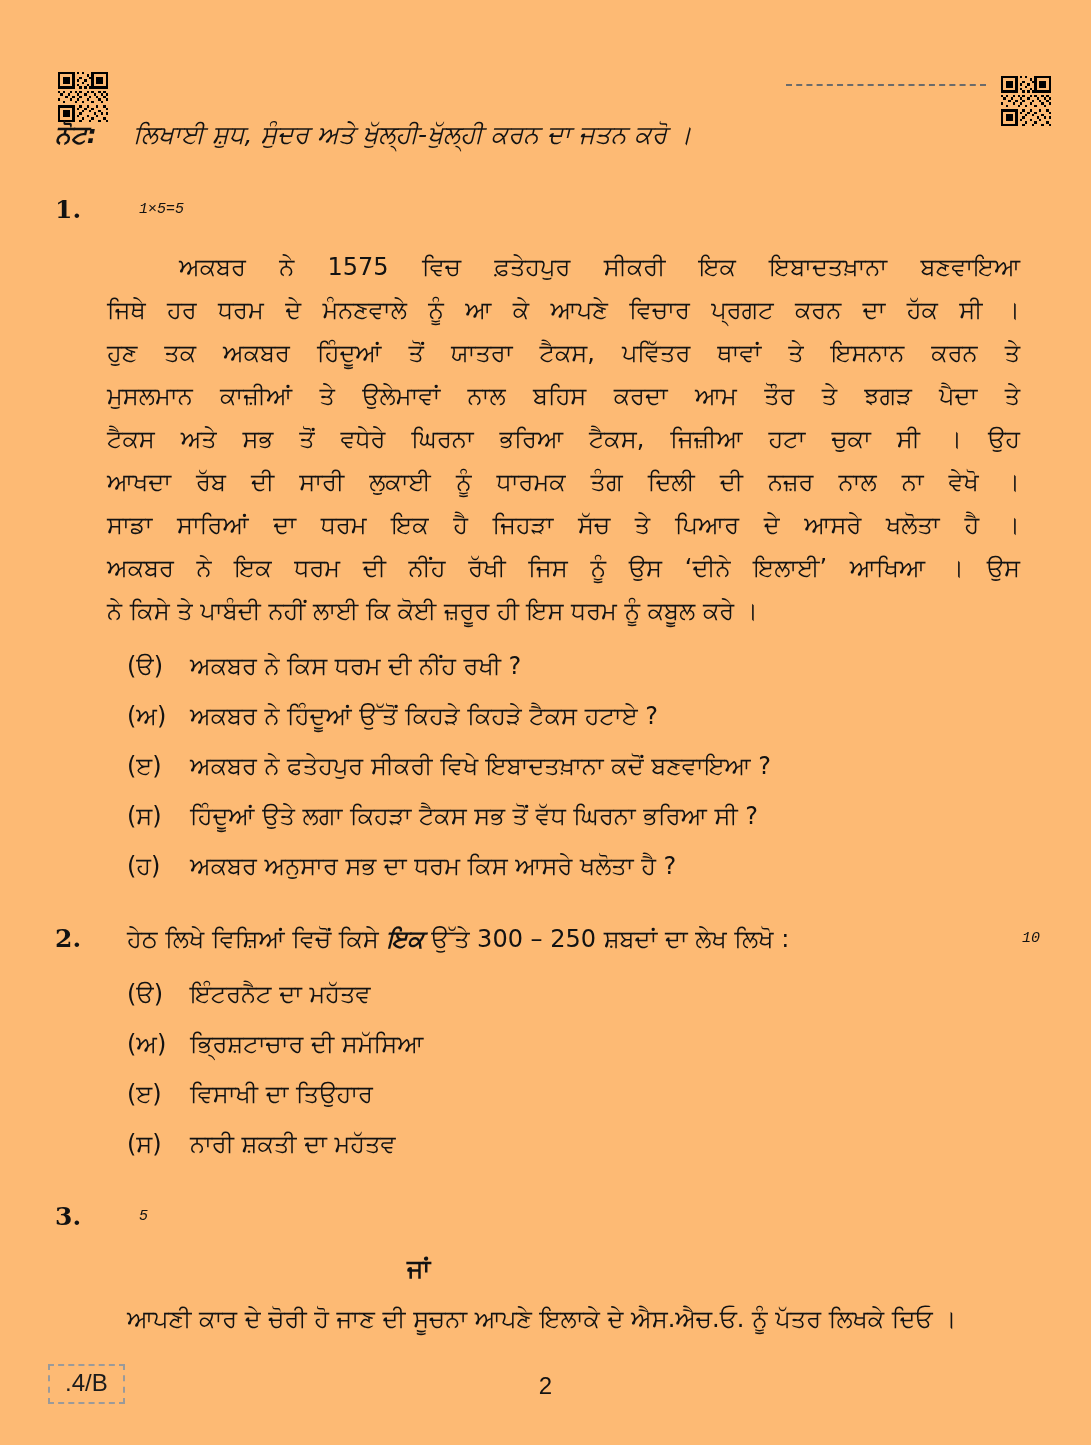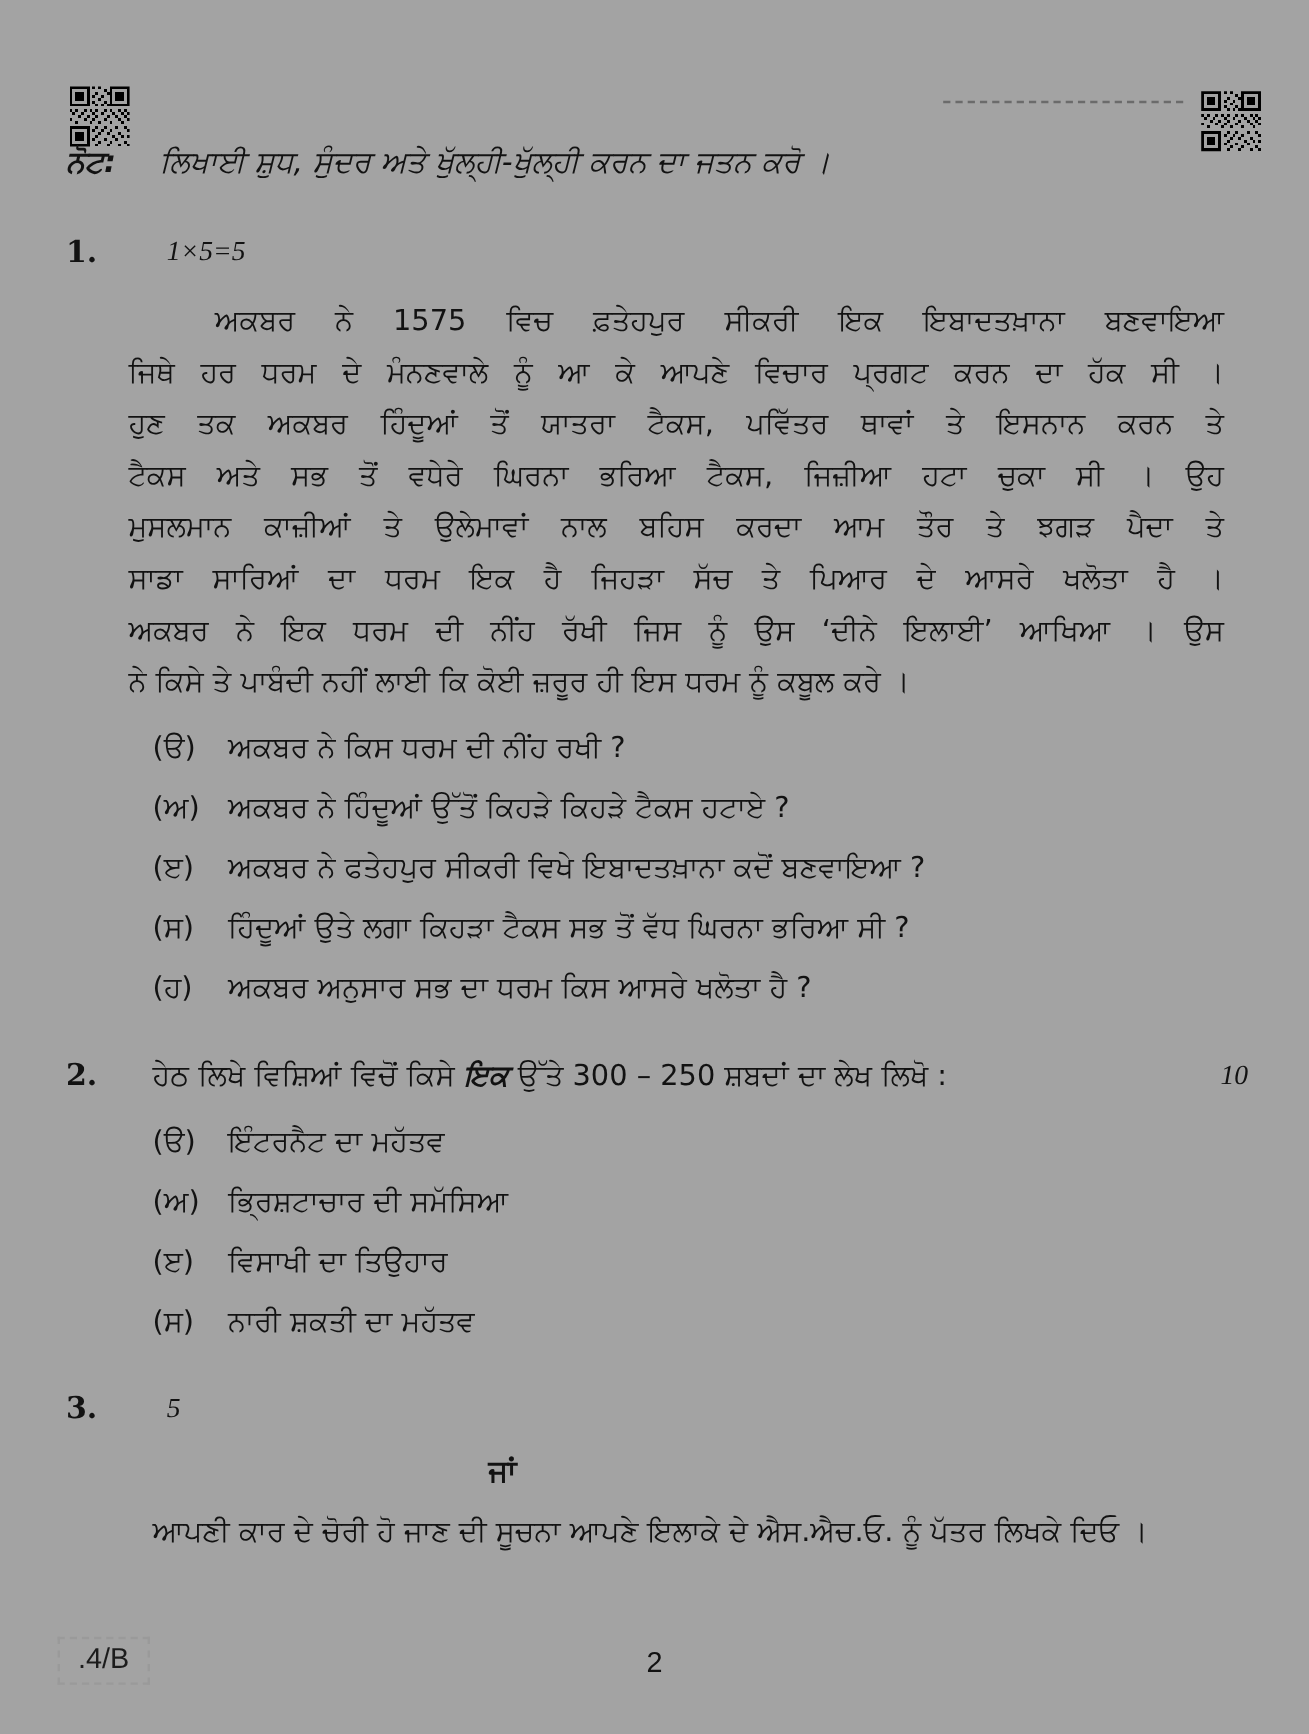"ਨੋਟ: ਲਿਖਾਈ ਸ਼ੁਧ, ਸੁੰਦਰ ਅਤੇ" .page { background: #a3a3a3 -> #fdba74 }
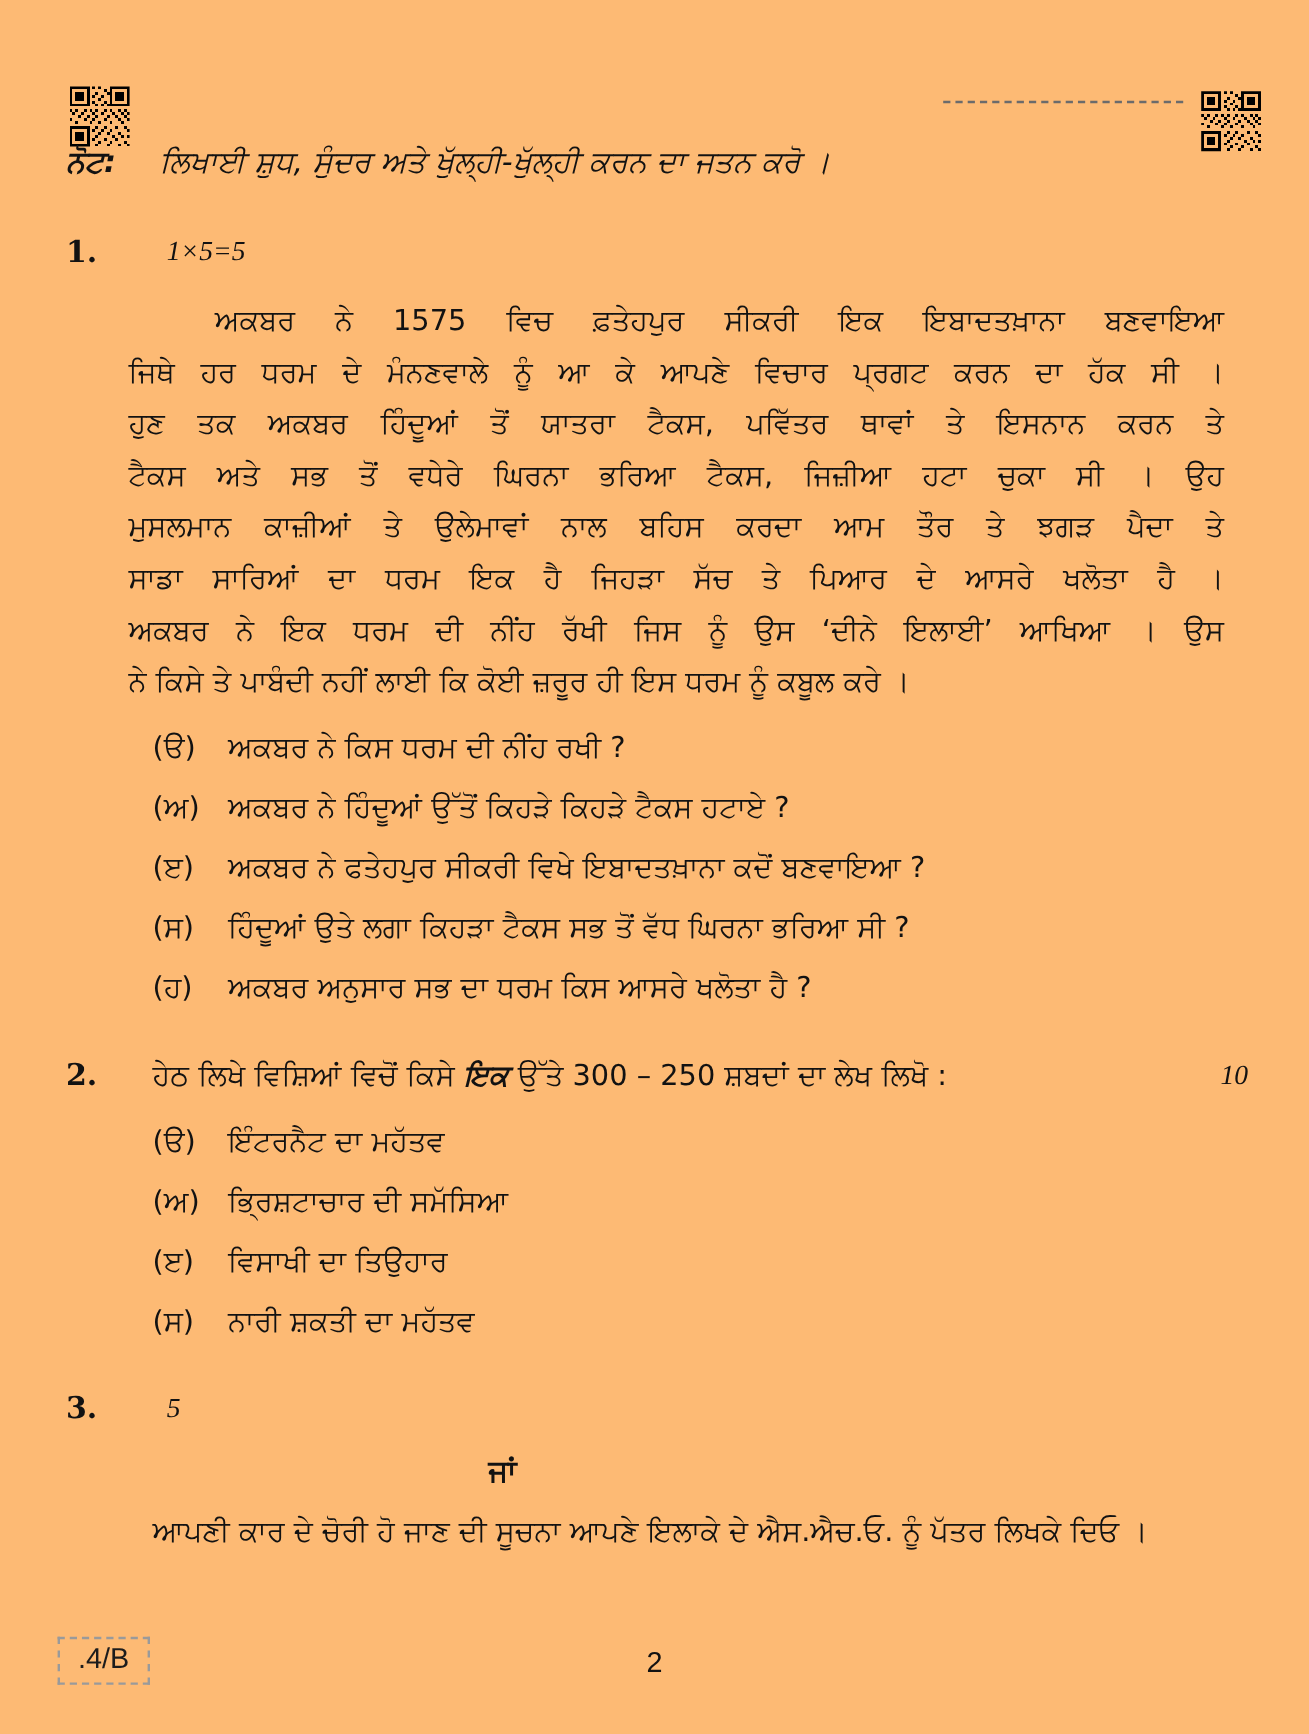"1×5=5" .q-marks { font-family: Liberation Serif, serif -> Liberation Mono, monospace; font-size: 23px -> 15px }
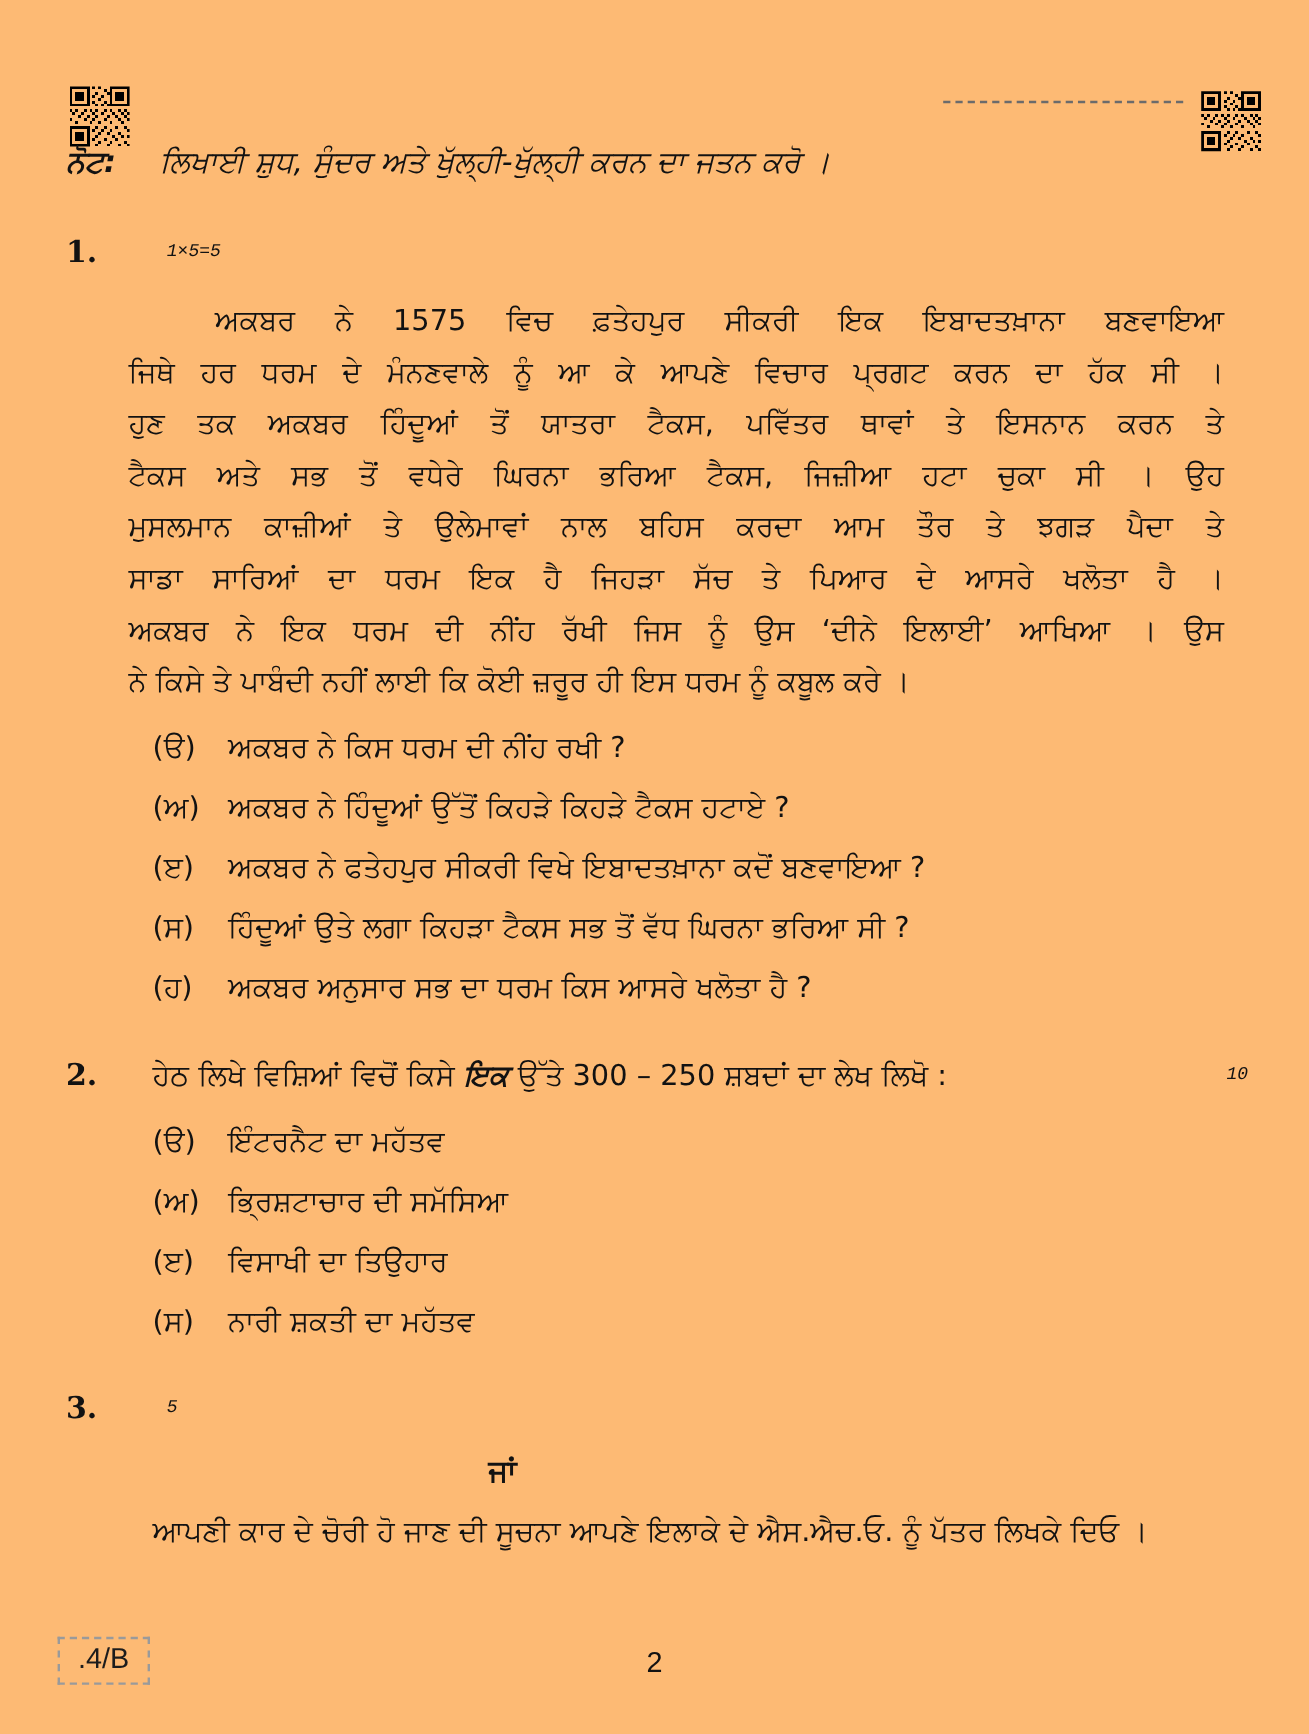"ਟੈਕਸ ਅਤੇ ਸਭ ਤੋਂ ਵਧੇਰੇ" div.p-line { order: before "ਮੁਸਲਮਾਨ ਕਾਜ਼ੀਆਂ ਤੇ ਉਲੇਮਾਵਾਂ ਨਾਲ" -> after "ਮੁਸਲਮਾਨ ਕਾਜ਼ੀਆਂ ਤੇ ਉਲੇਮਾਵਾਂ ਨਾਲ" }
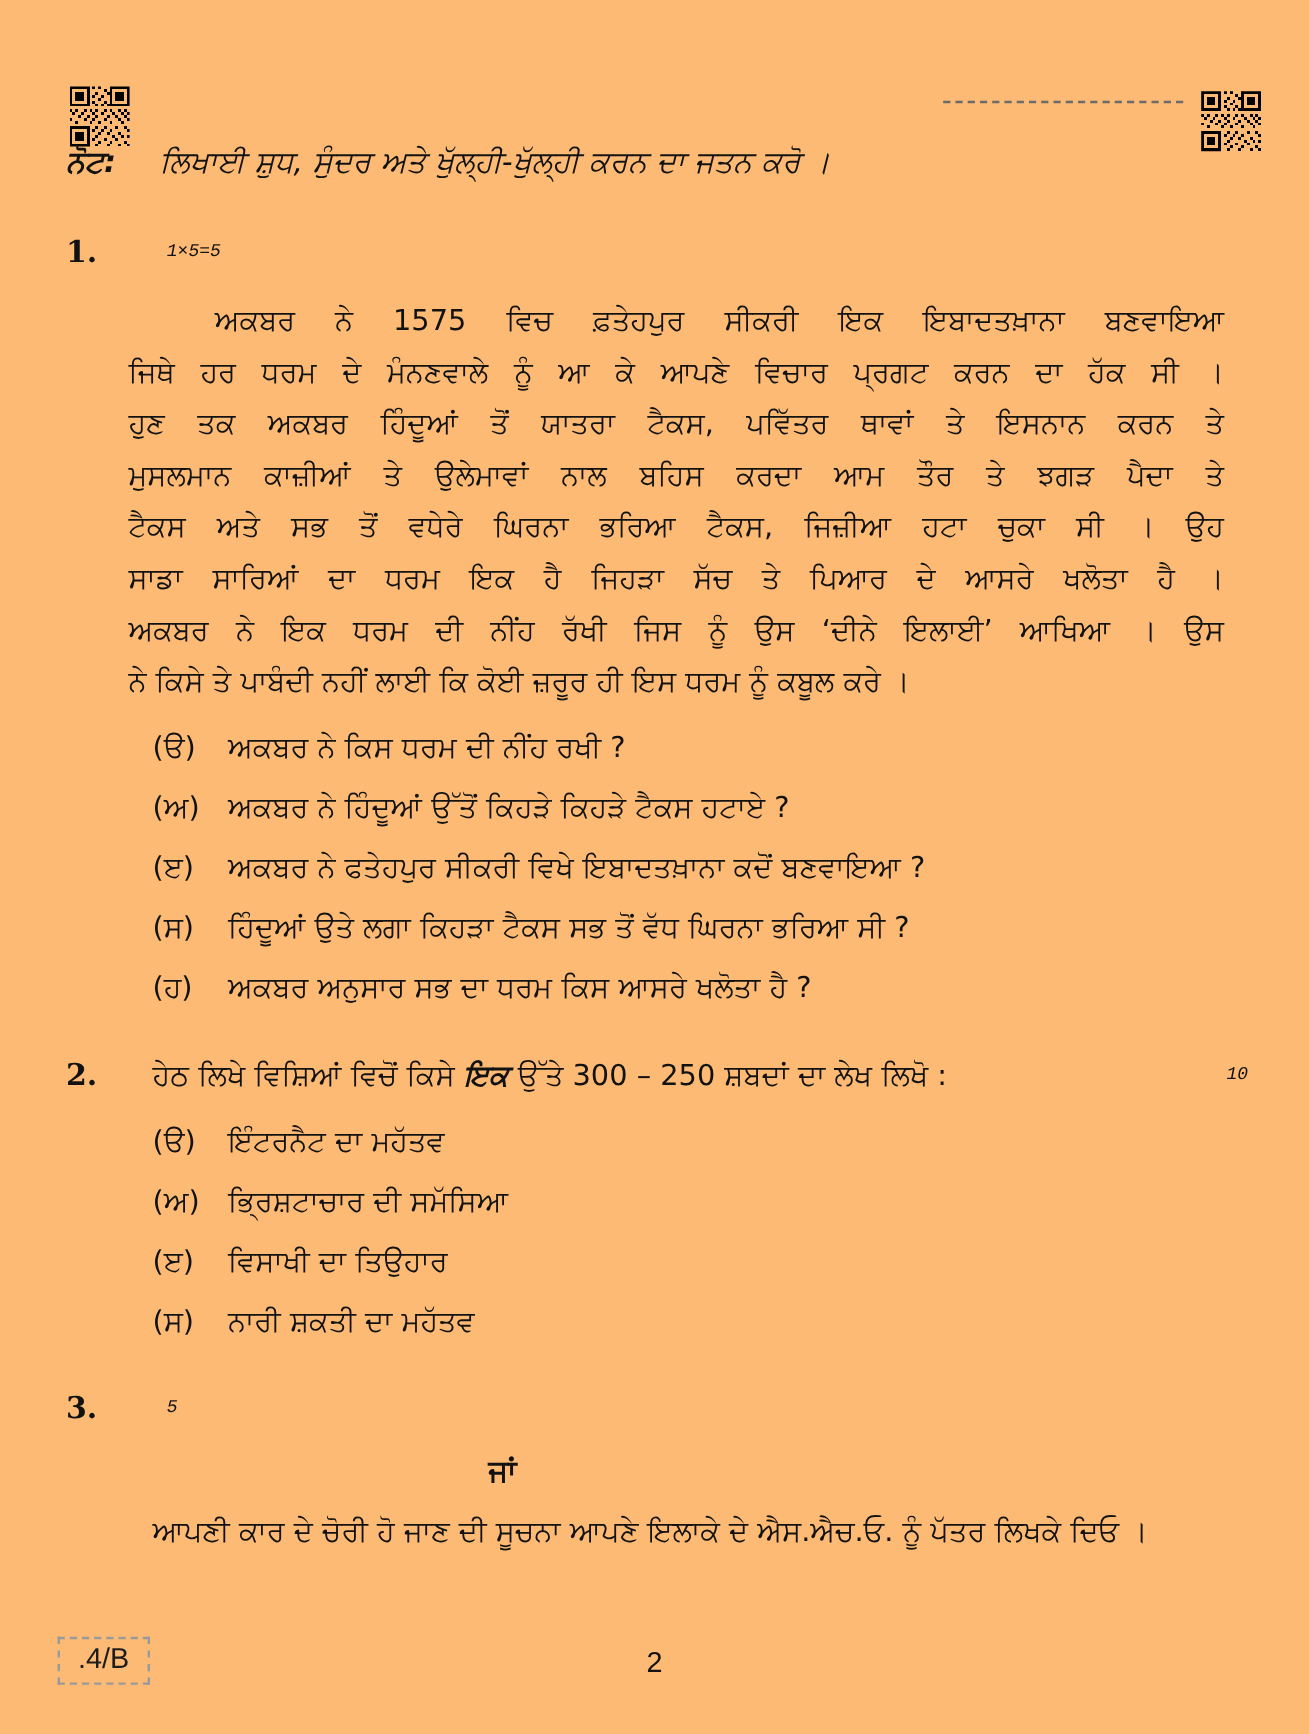"ਆਖਦਾ ਰੱਬ ਦੀ ਸਾਰੀ ਲੁਕਾਈ" div.p-line { html: none -> <div>ਆਖਦਾ ਰੱਬ ਦੀ ਸਾਰੀ ਲੁਕਾਈ ਨੂੰ ਧਾਰਮਕ ਤੰਗ ਦਿਲੀ ਦੀ ਨਜ਼ਰ ਨਾਲ ਨਾ ਵੇਖੋ ।</div> }
